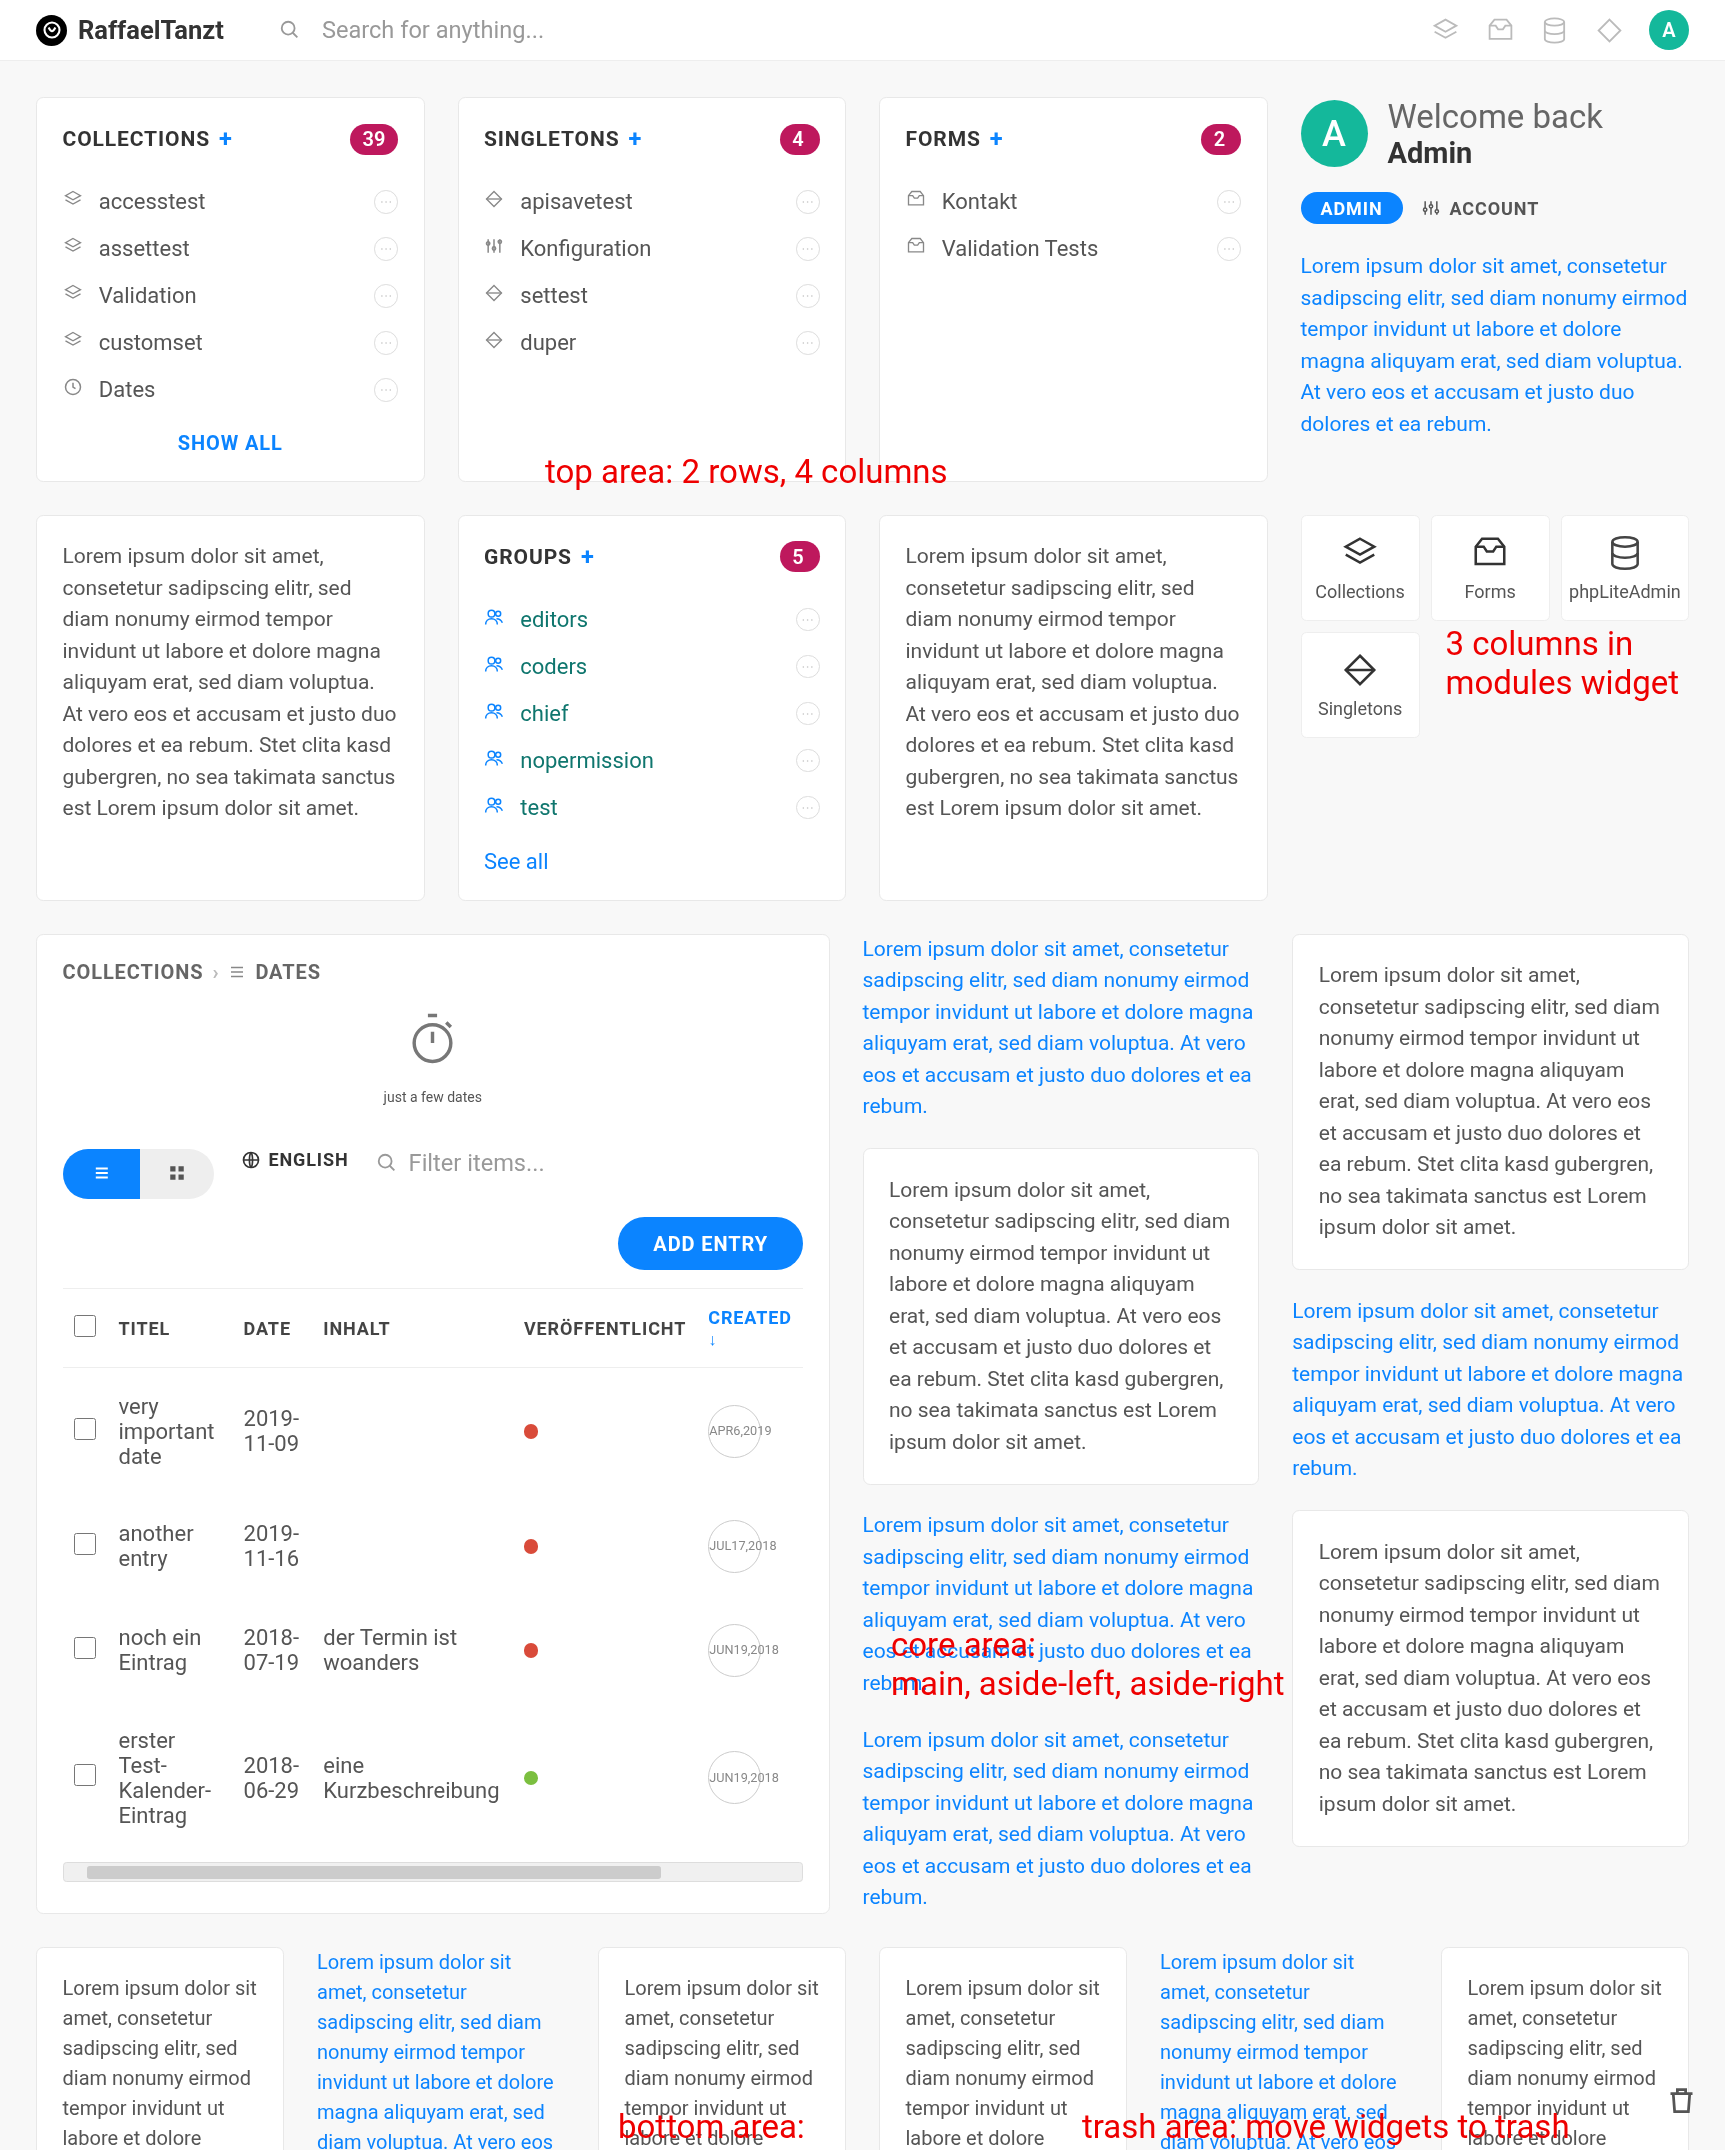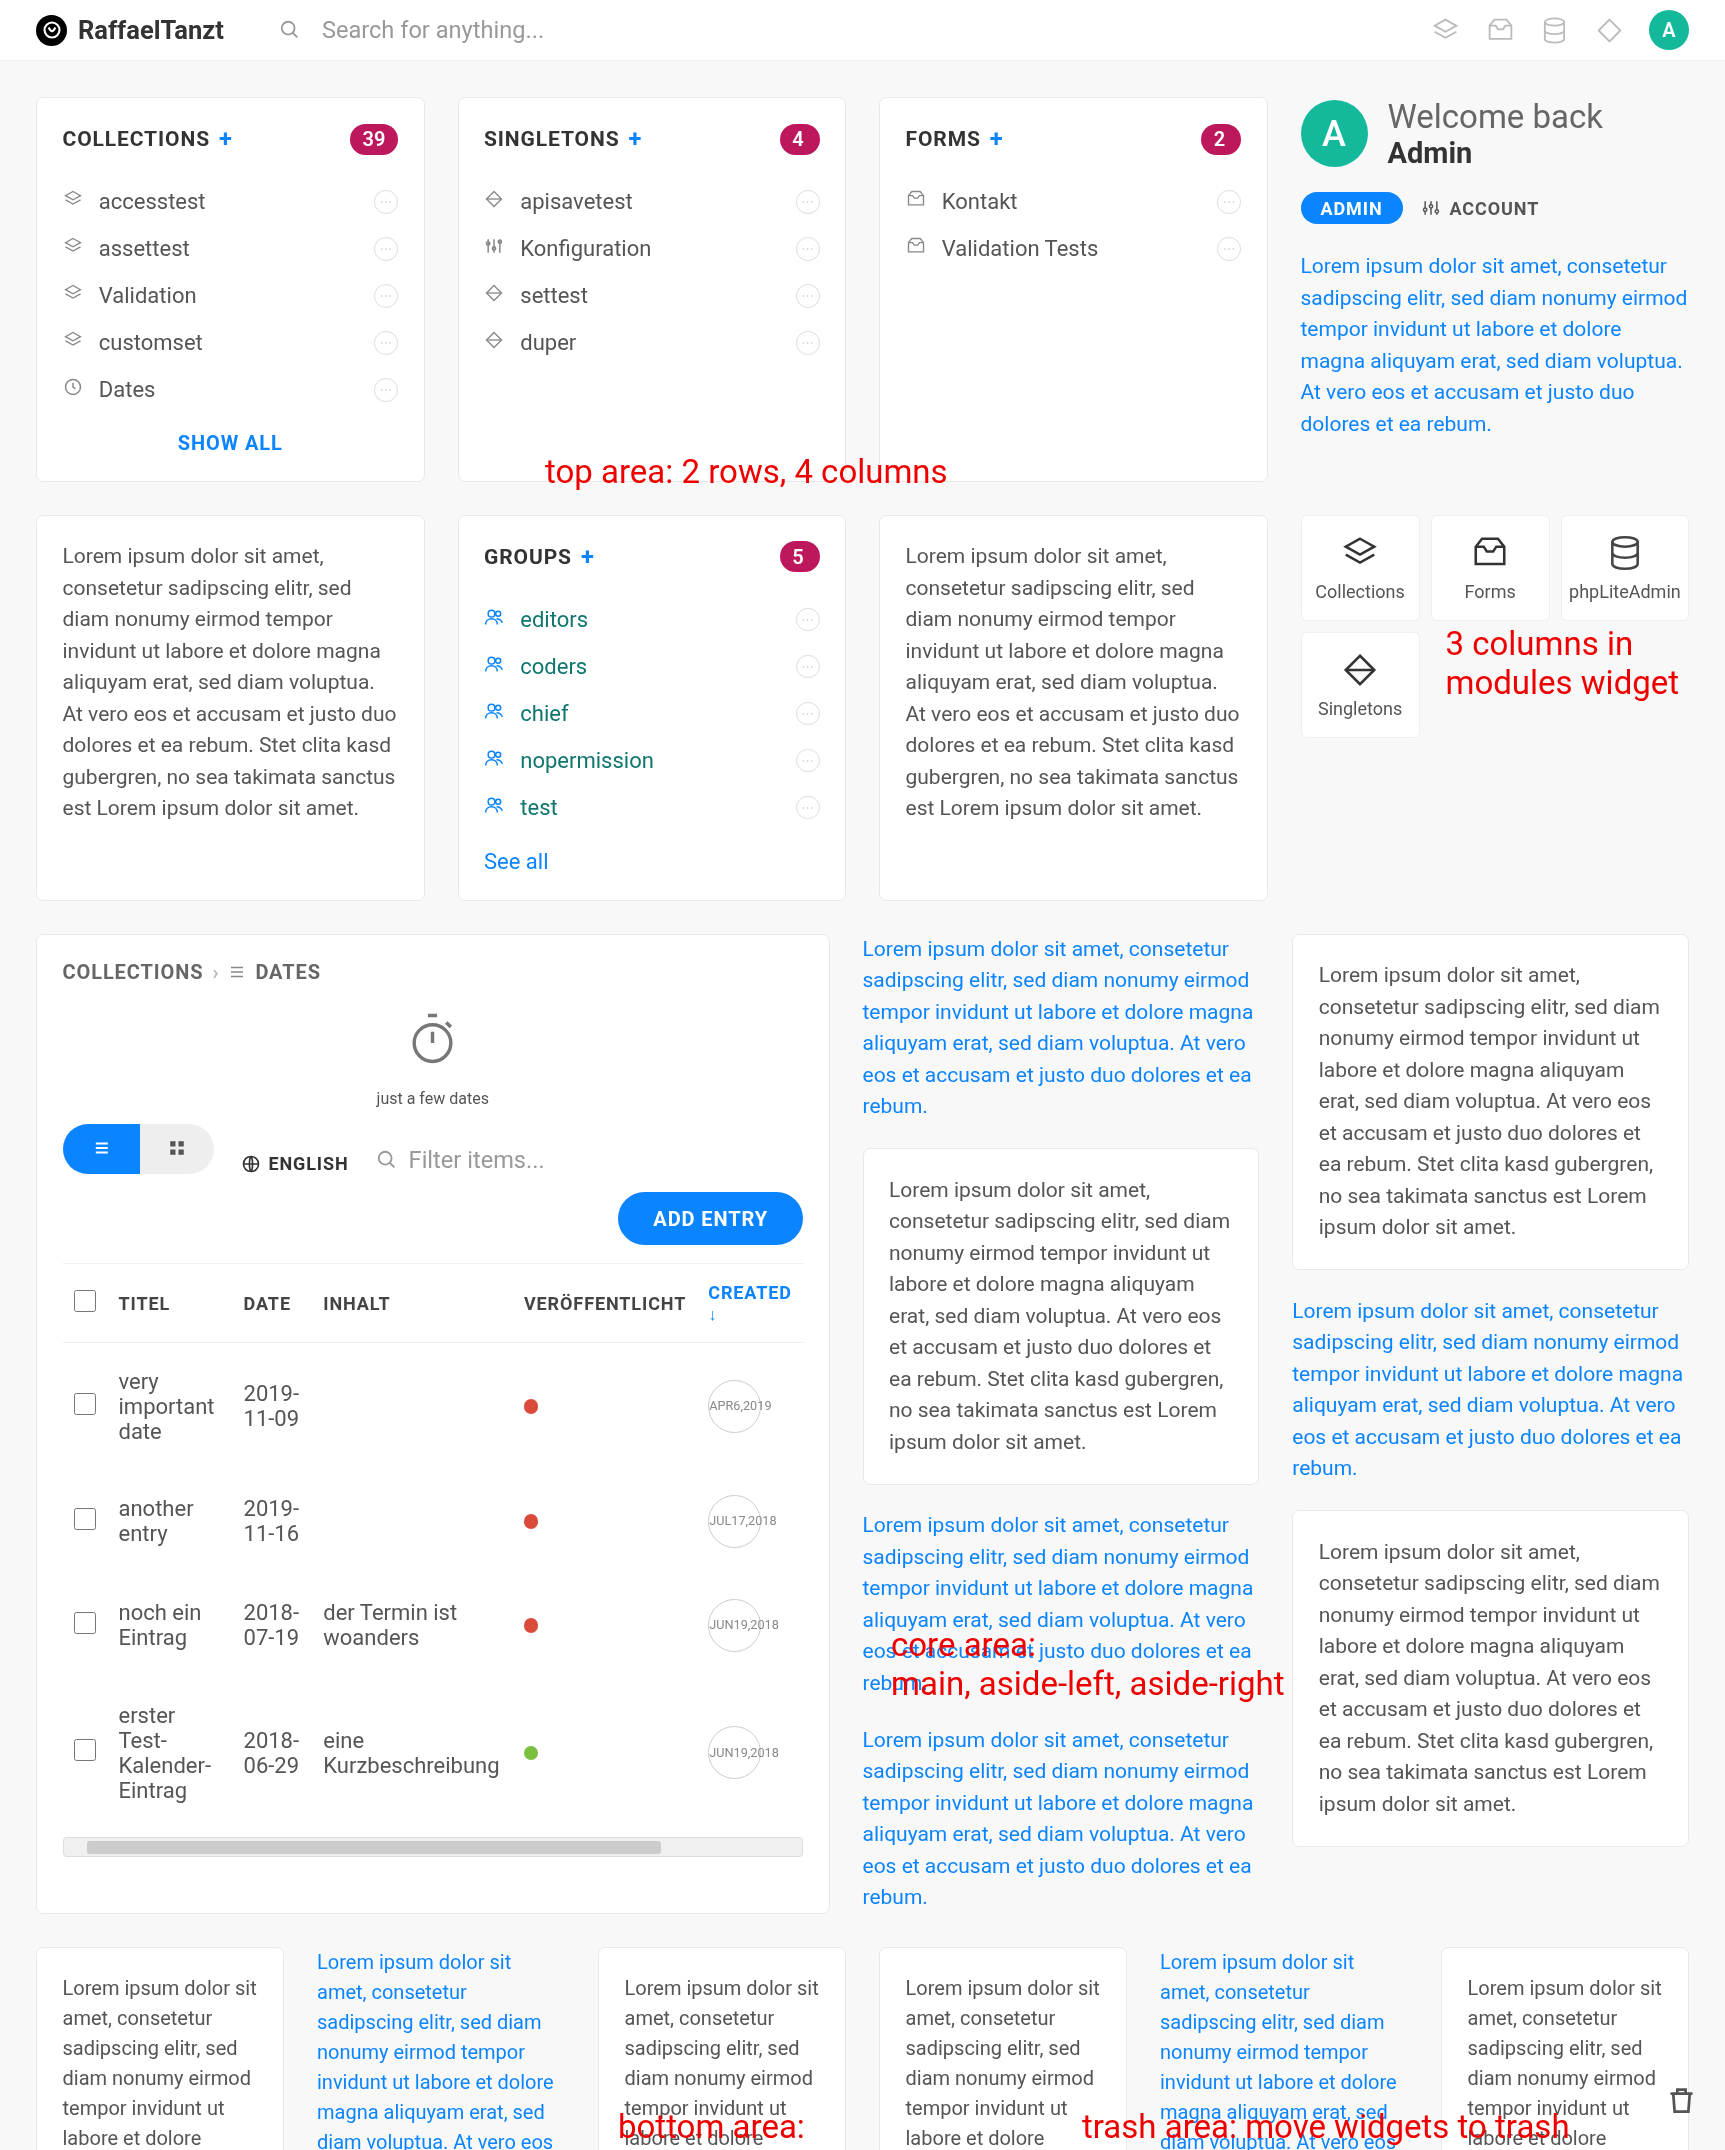"just a few dates" .subtitle { font-size: 16px -> 14px; margin-bottom: 16px -> 44px }
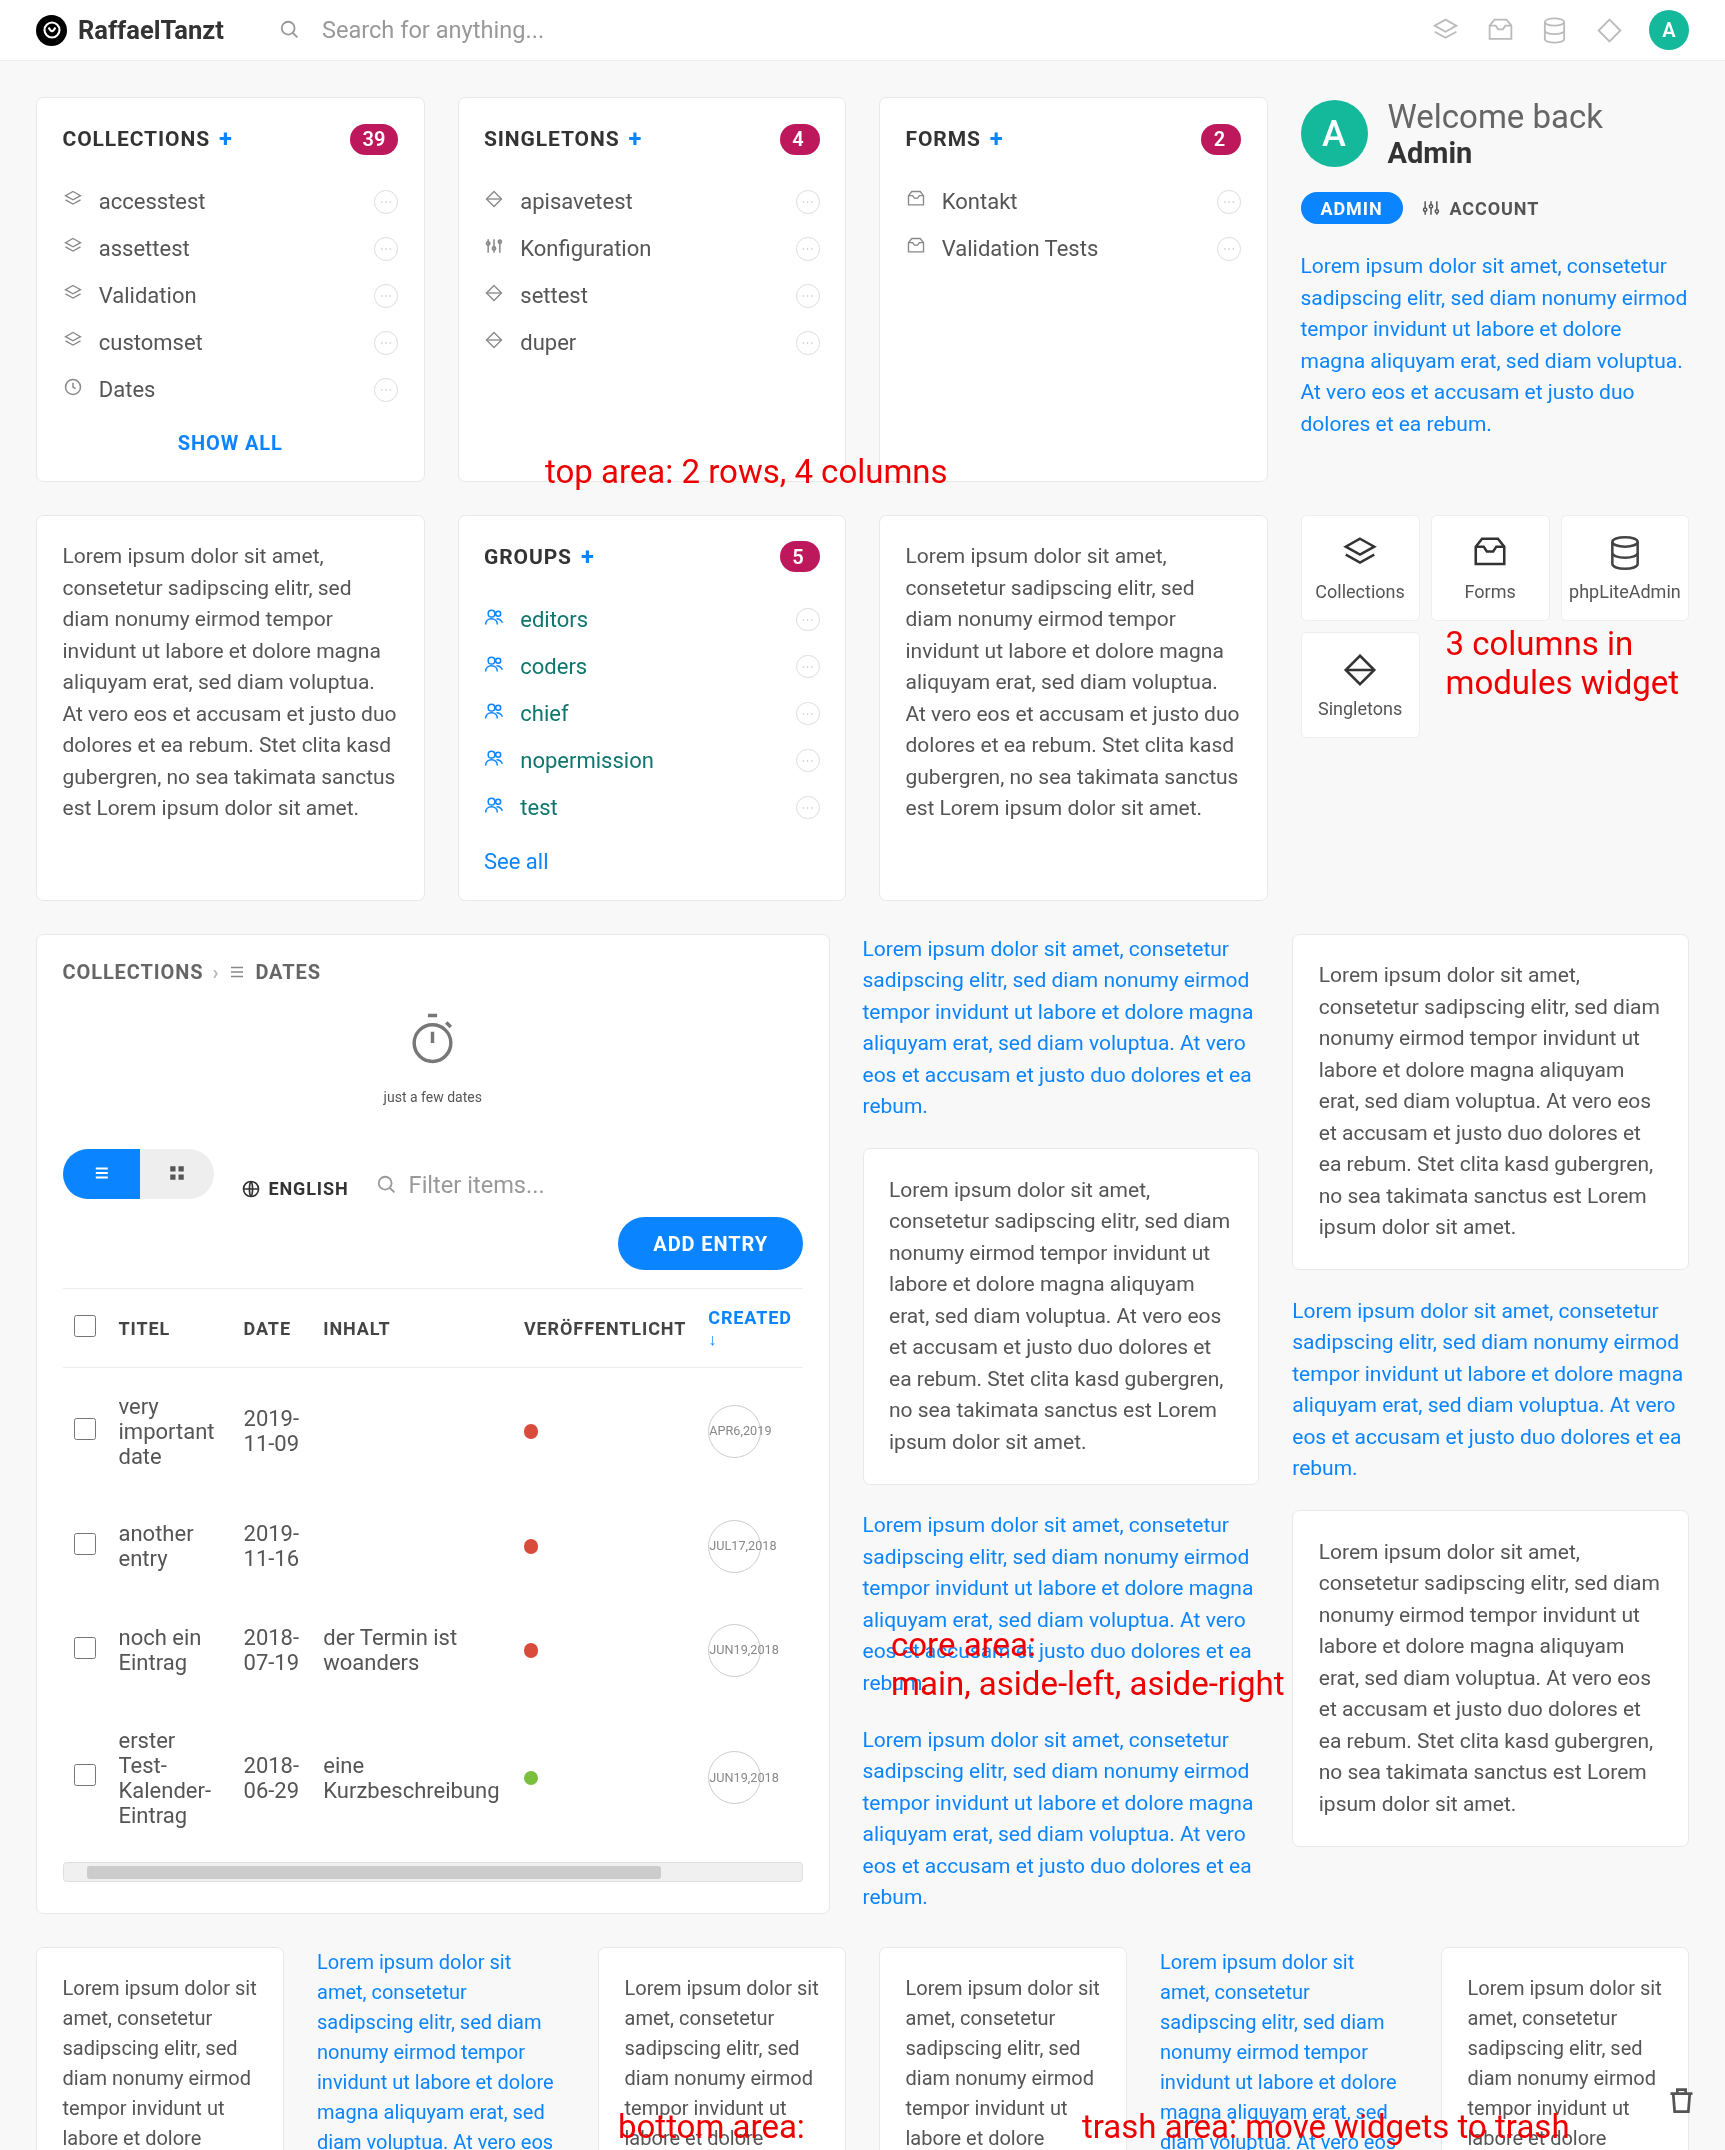"ENGLISH" .controls { align-items: flex-end -> flex-start }
